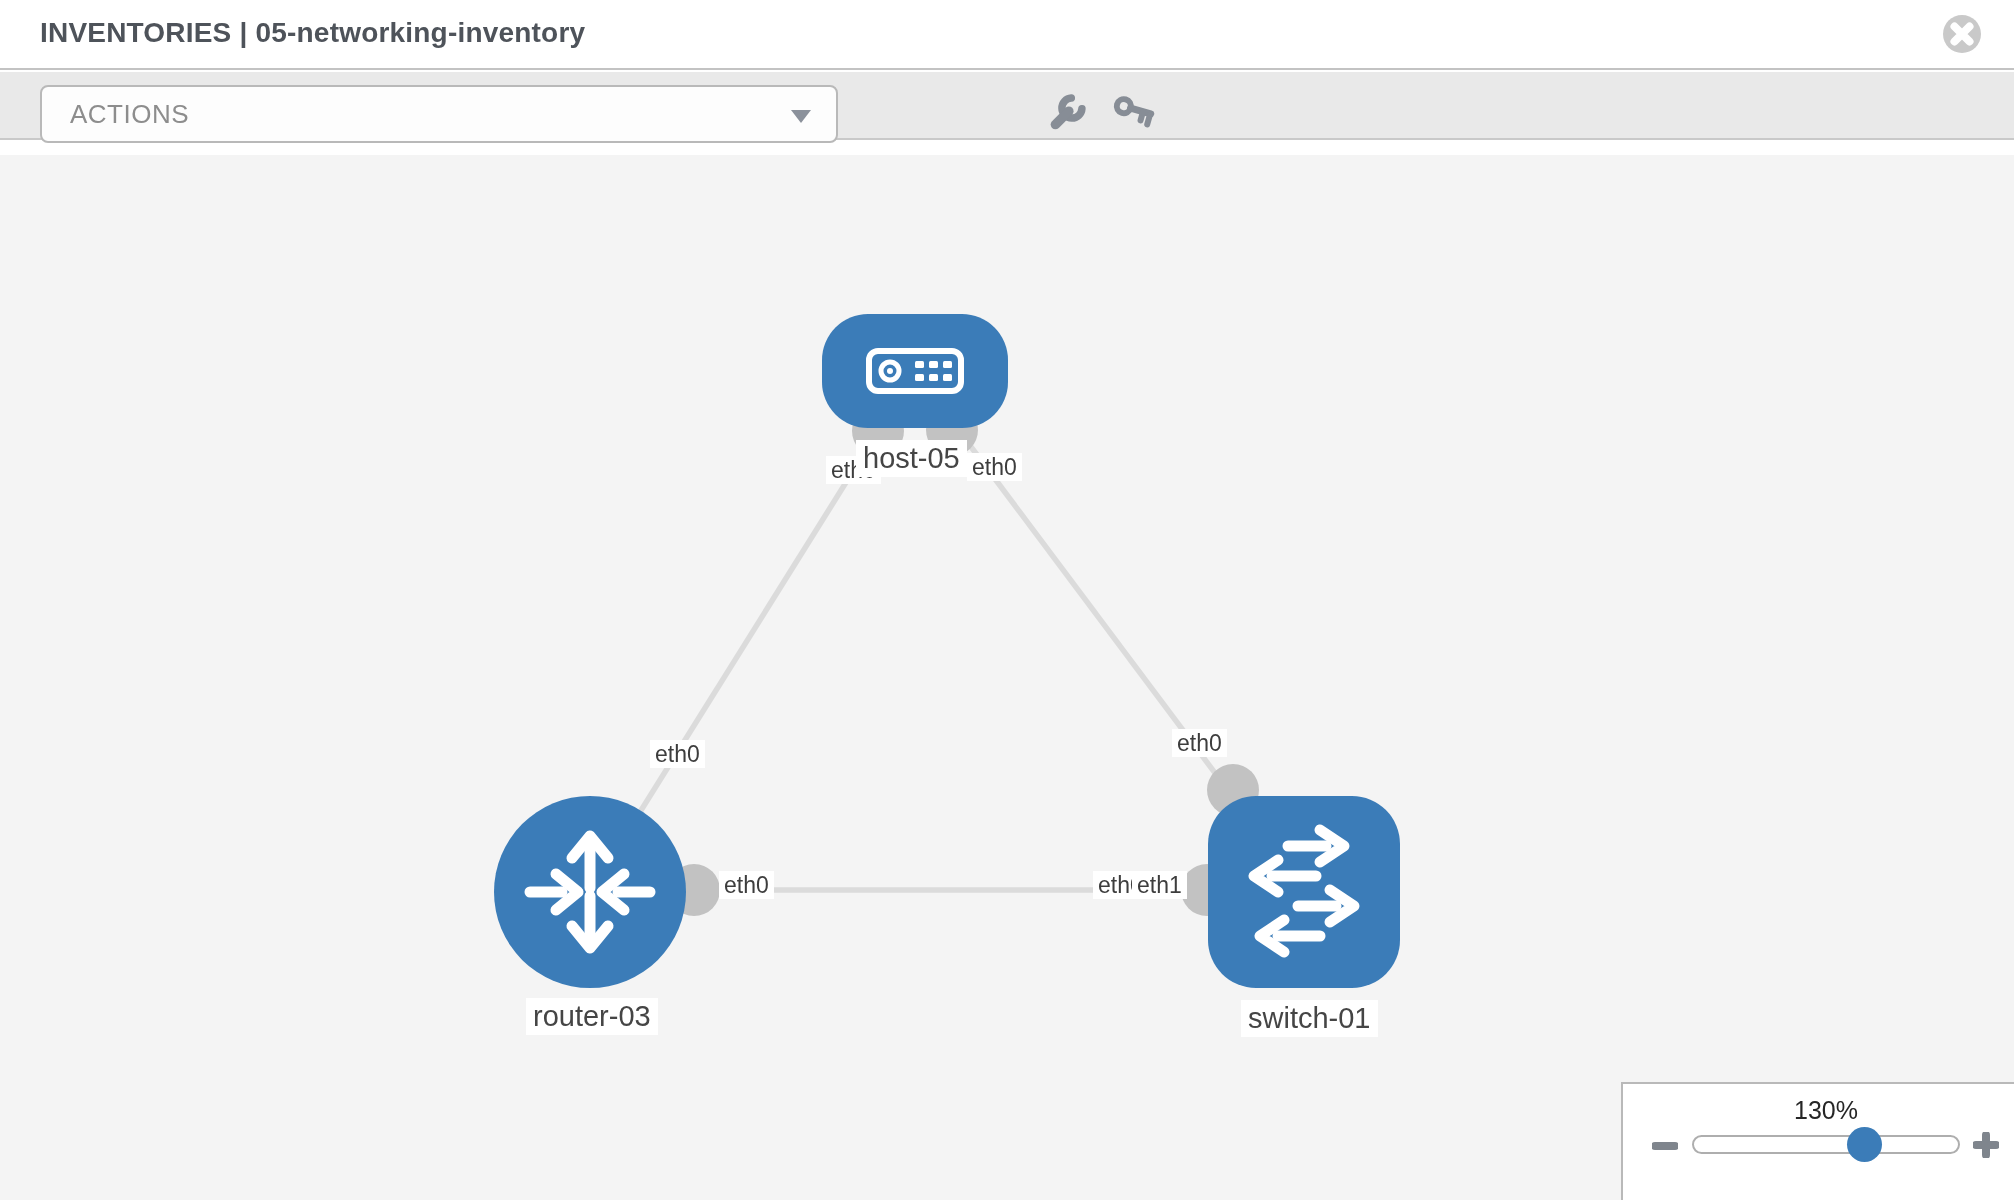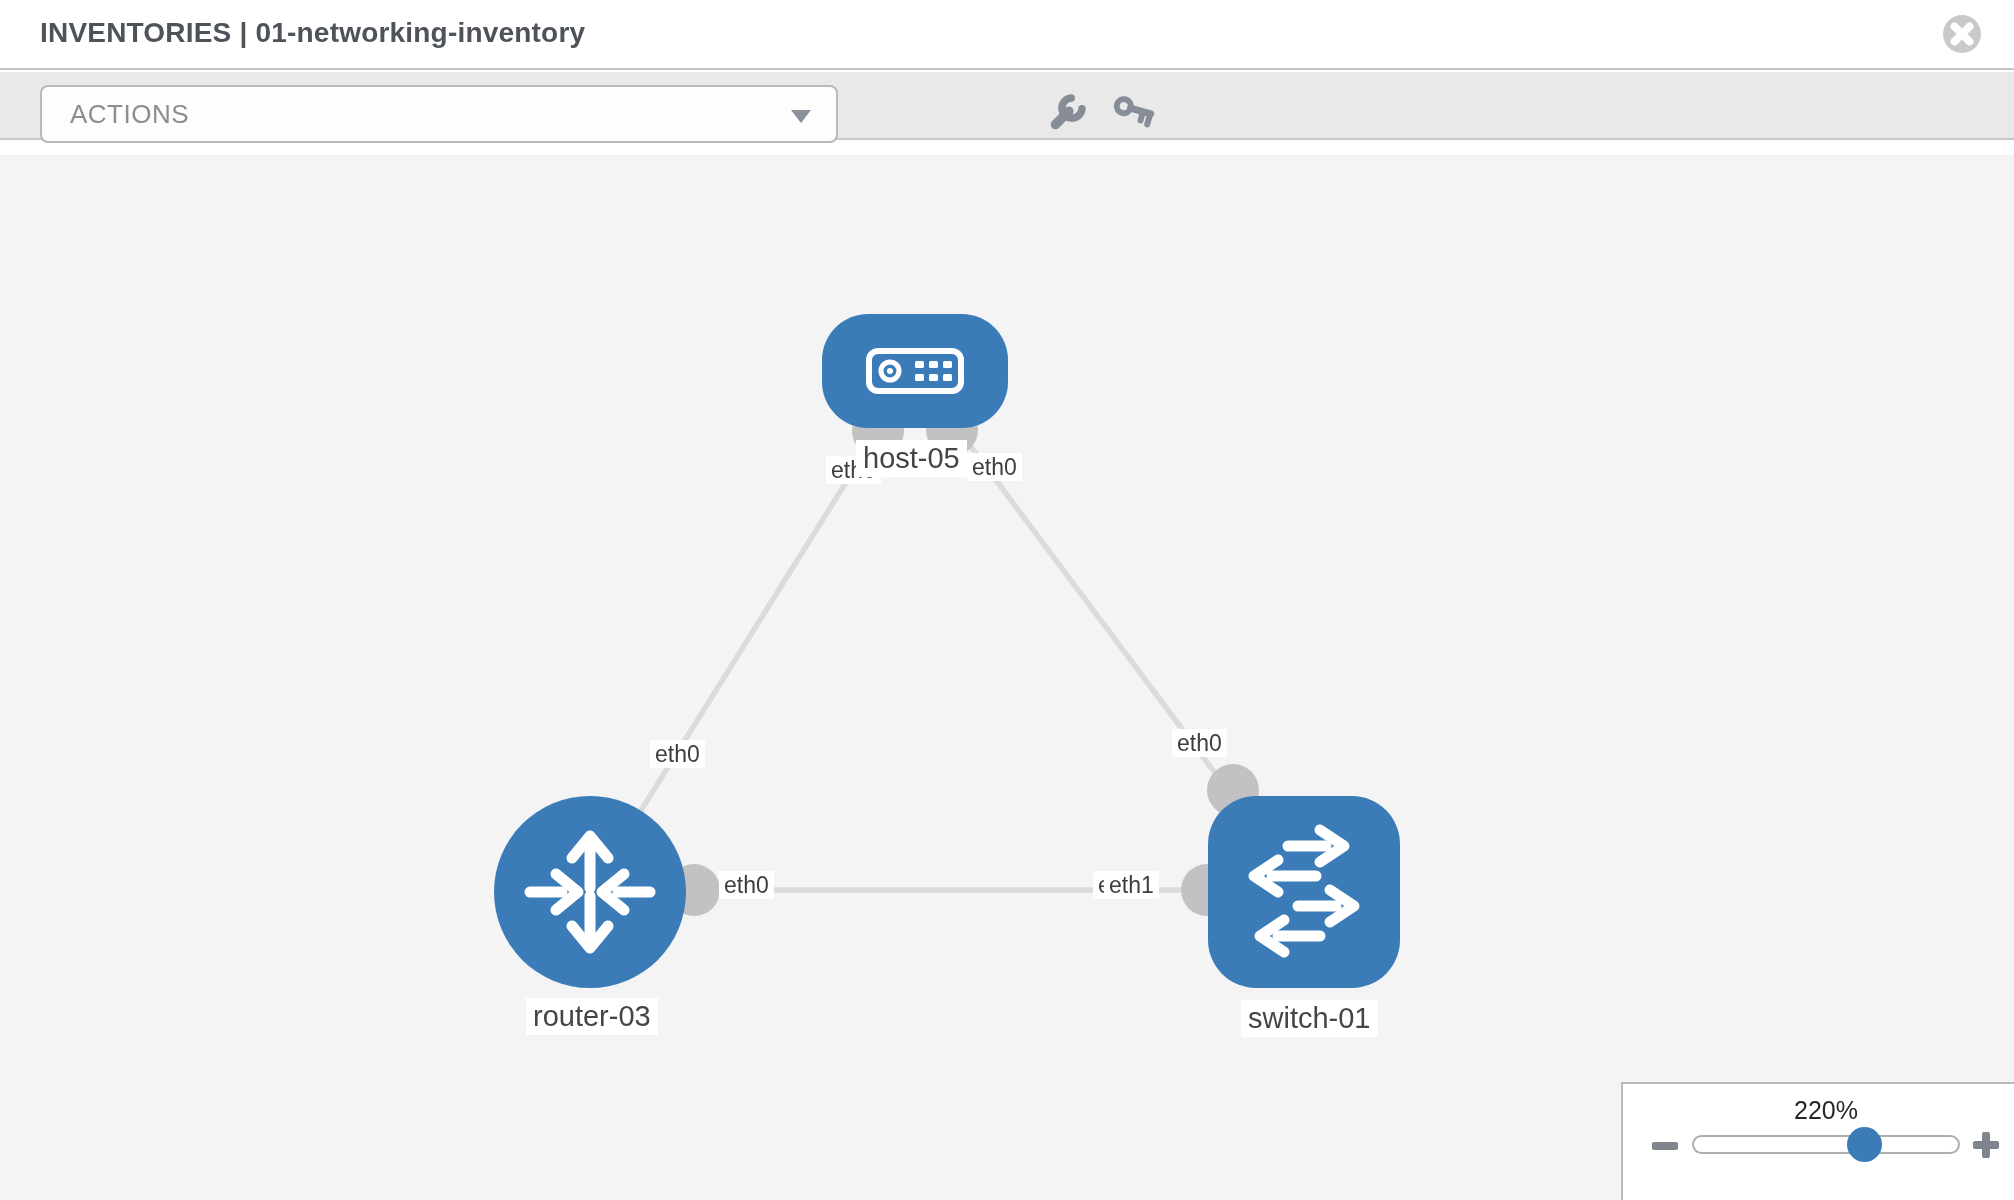"INVENTORIES | 01-networking-inventory" div.page-title { text: 01-networking-inventory -> 05-networking-inventory }
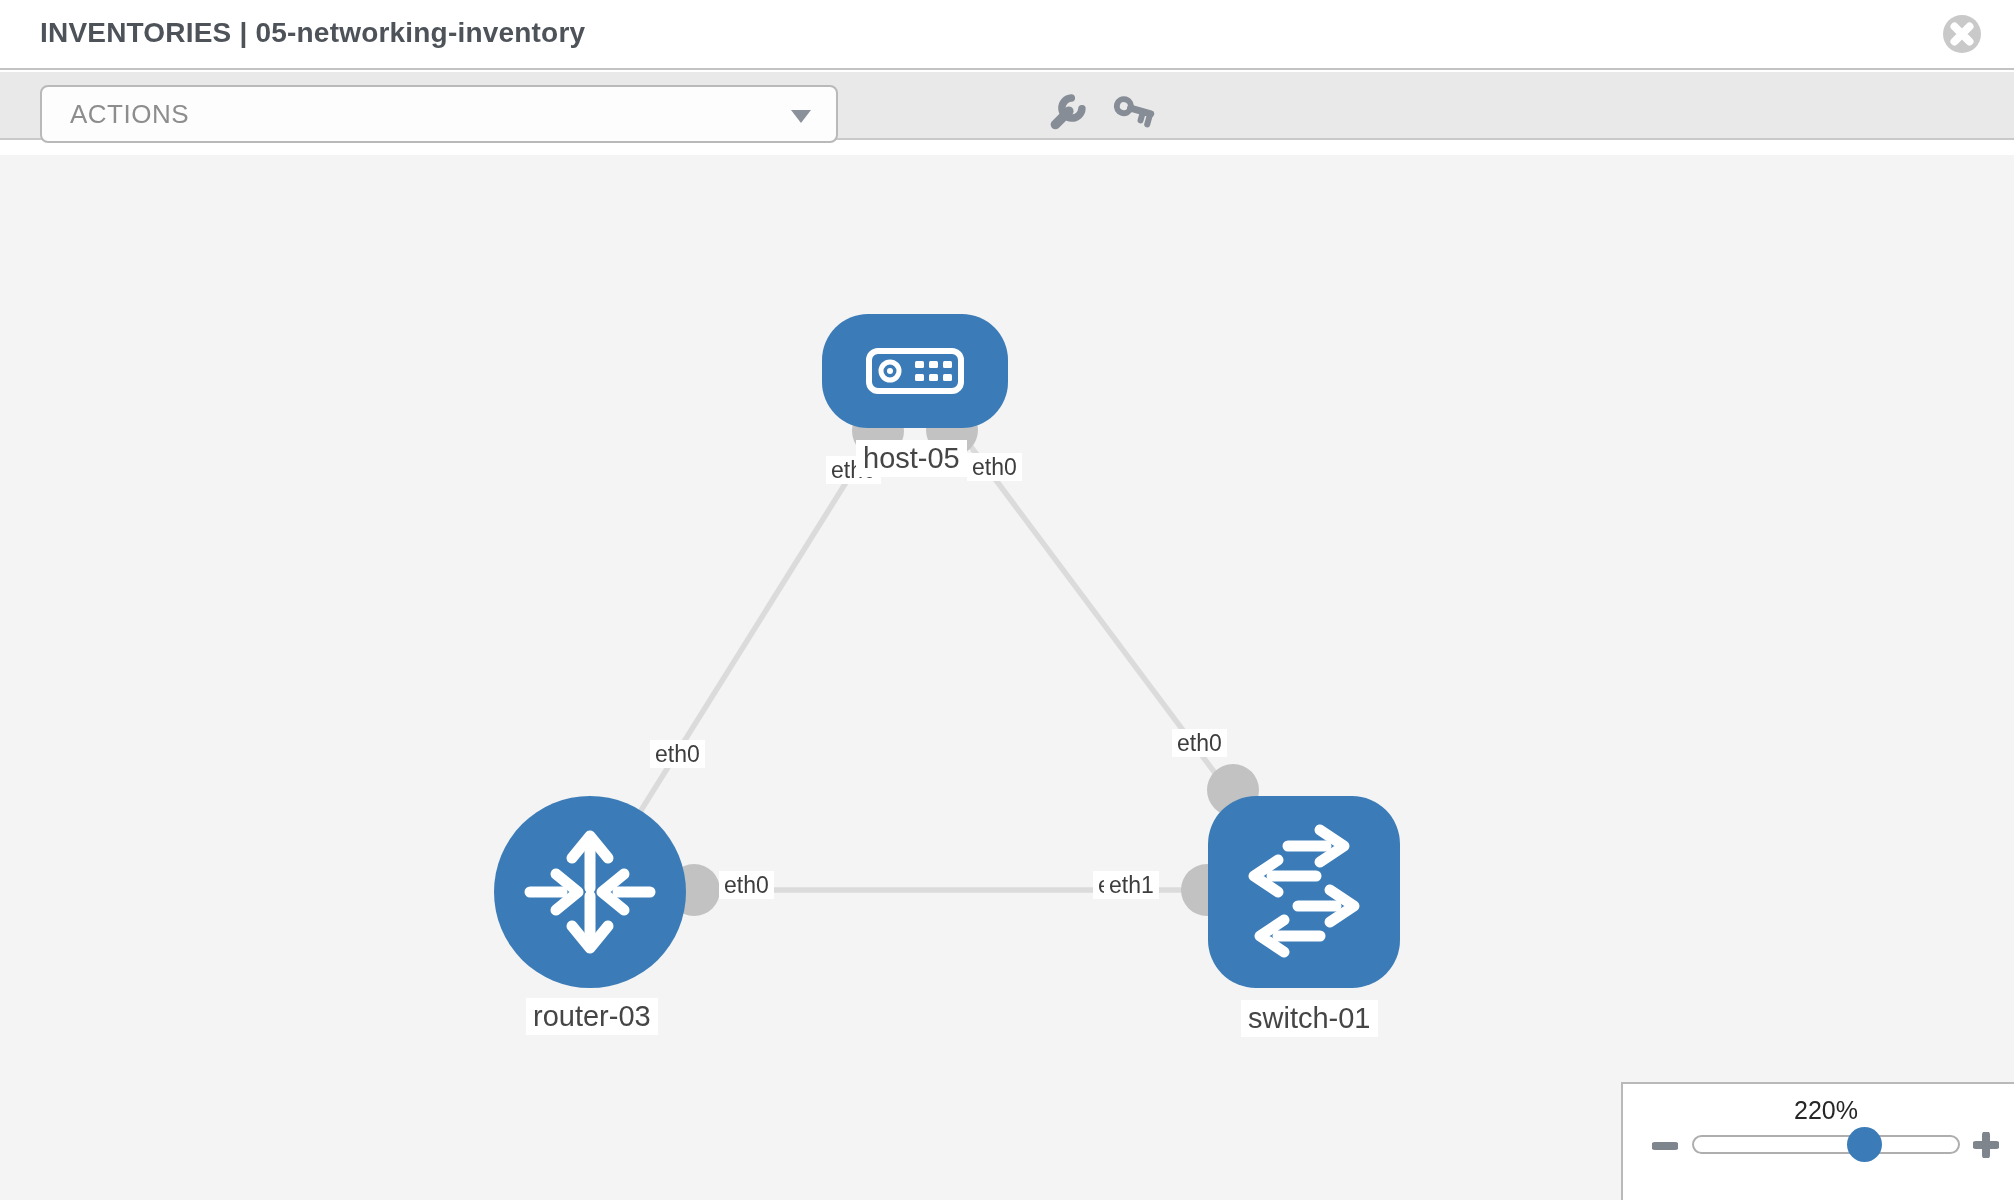"eth1" div.iflabel { left: 1104px -> 1132px }
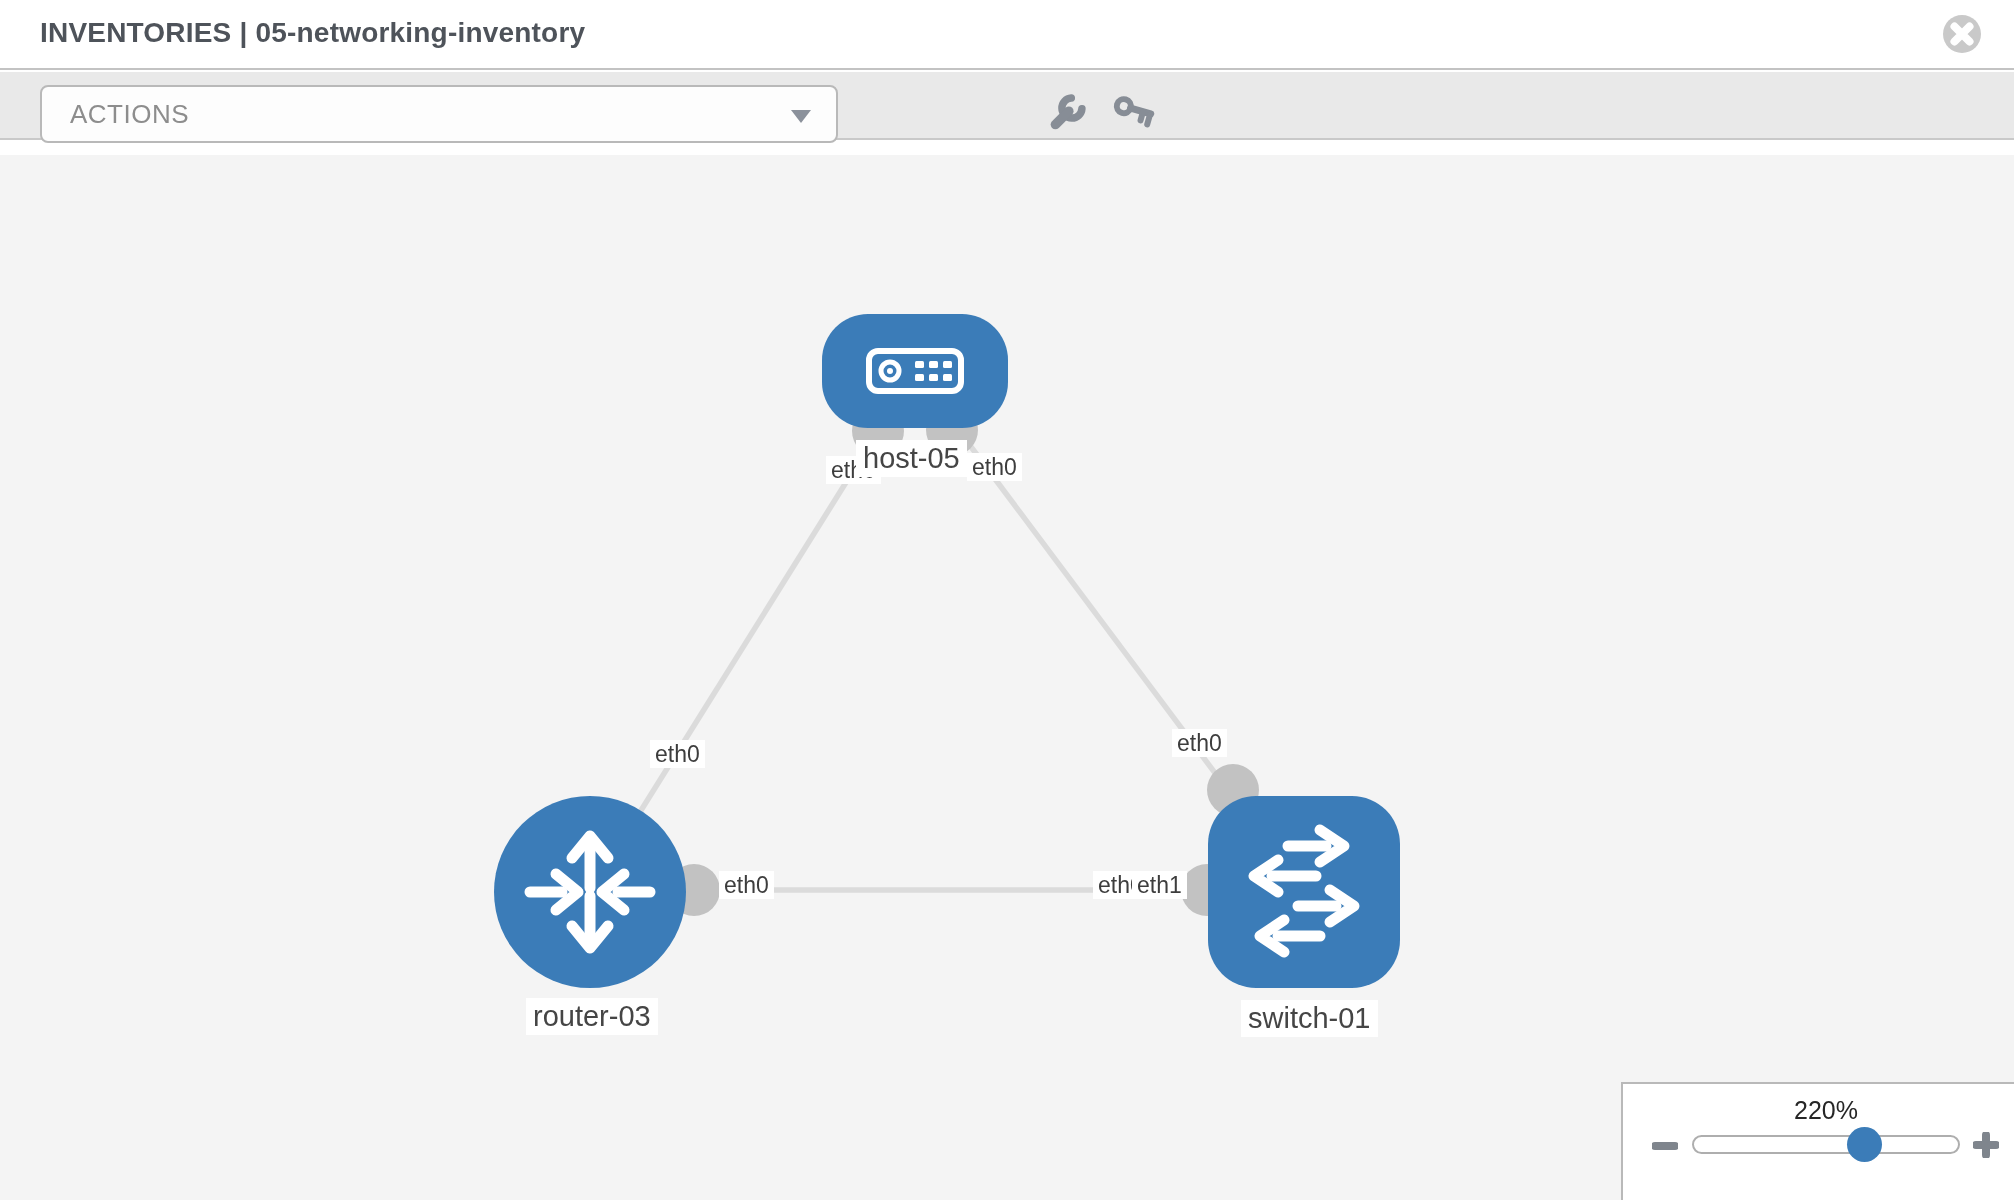"220%" div.zoom-level { text: 220% -> 130% }
